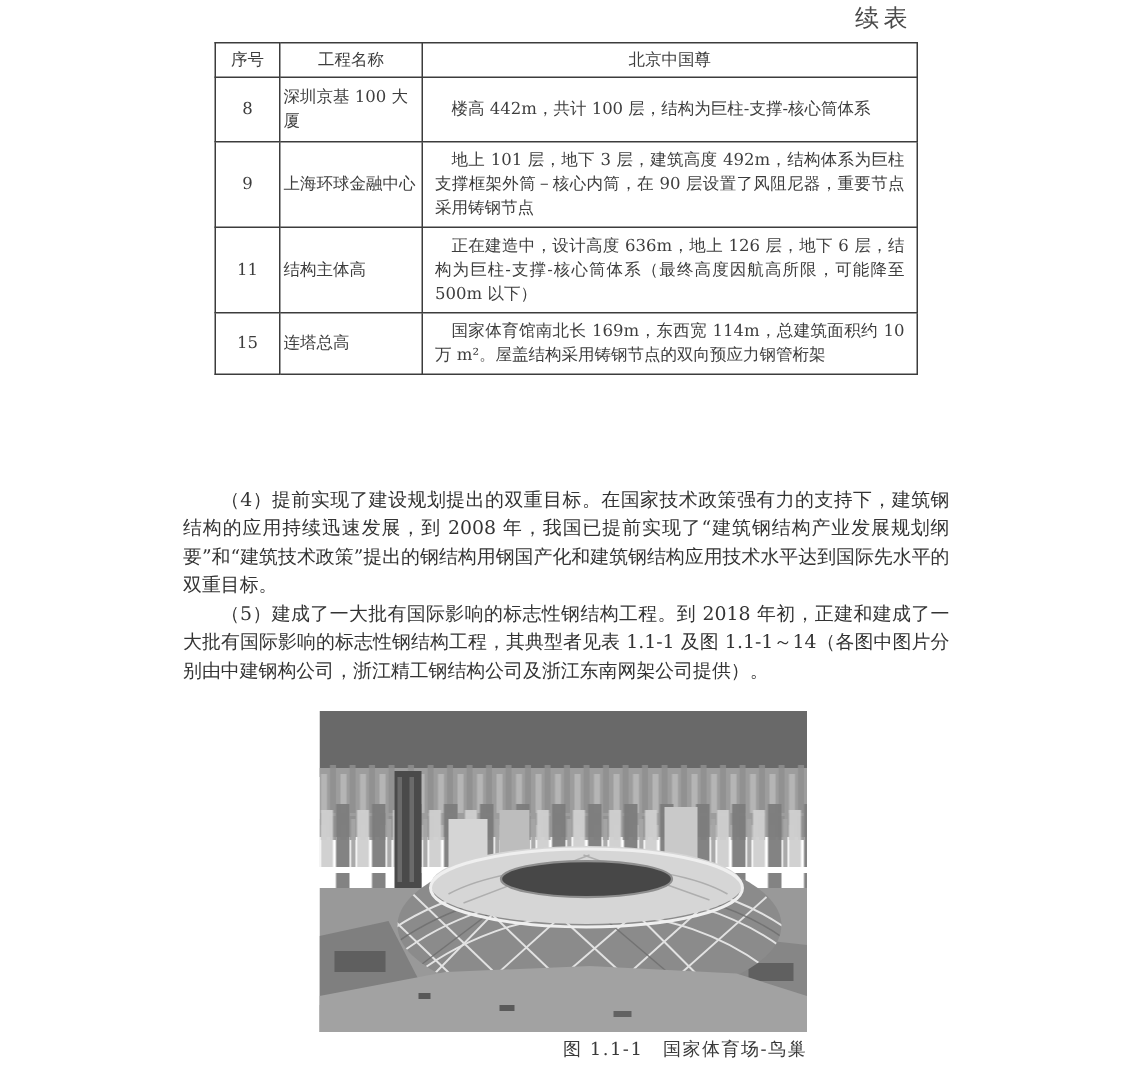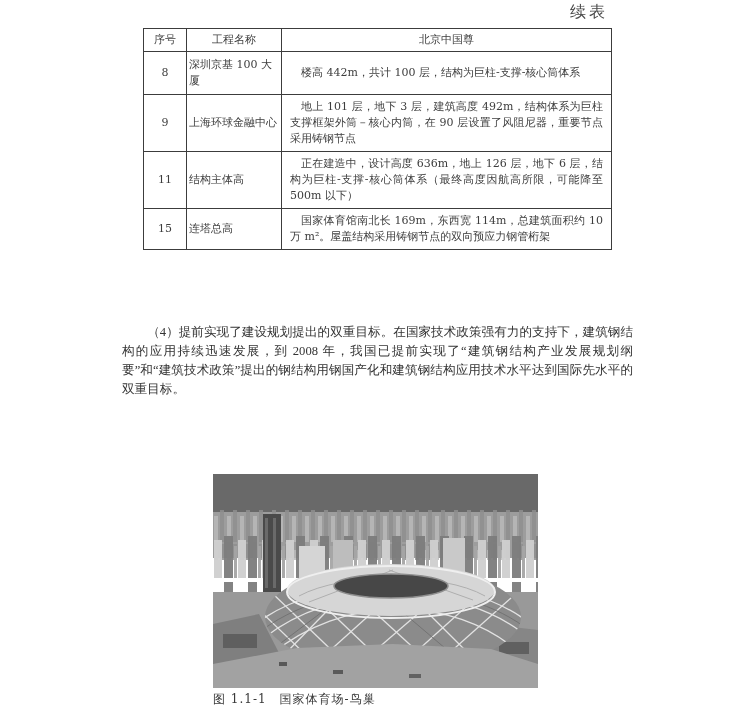"（4）提前实现了建设规划提出的双重目标。在国家技术政策强有力的支持下，建筑钢结构" .body-text { font-family: Liberation Serif, serif -> none }
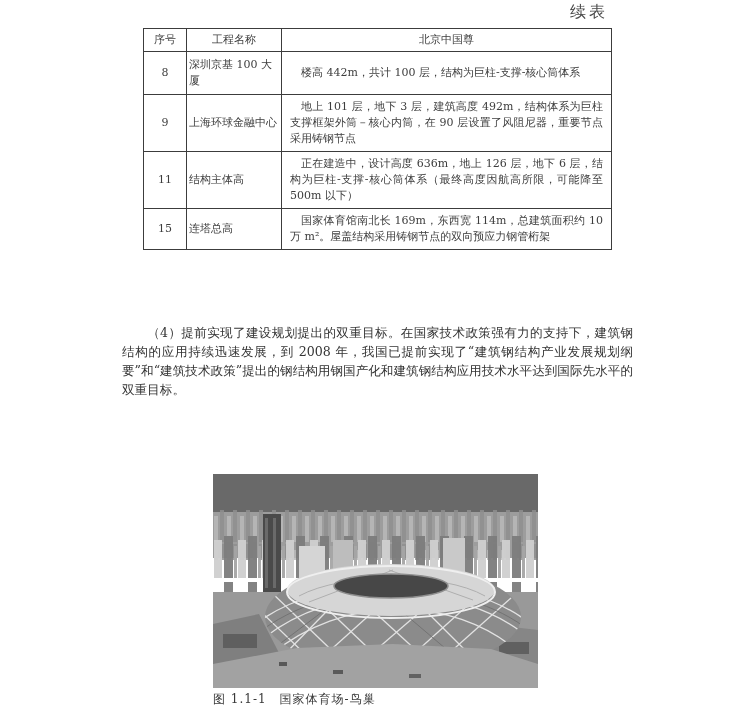"（5）建成了一大批有国际影响的标志性钢结构工程。到 2018" p { html: none -> <p>（5）建成了一大批有国际影响的标志性钢结构工程。到 2018 年初，正建和建成了一大批有国际影响的标志性钢结构工程，其典型者见表 1.1-1 及图 1.1-1～14（各图中图片分别由中建钢构公司，浙江精工钢结构公司及浙江东南网架公司提供）。</p> }
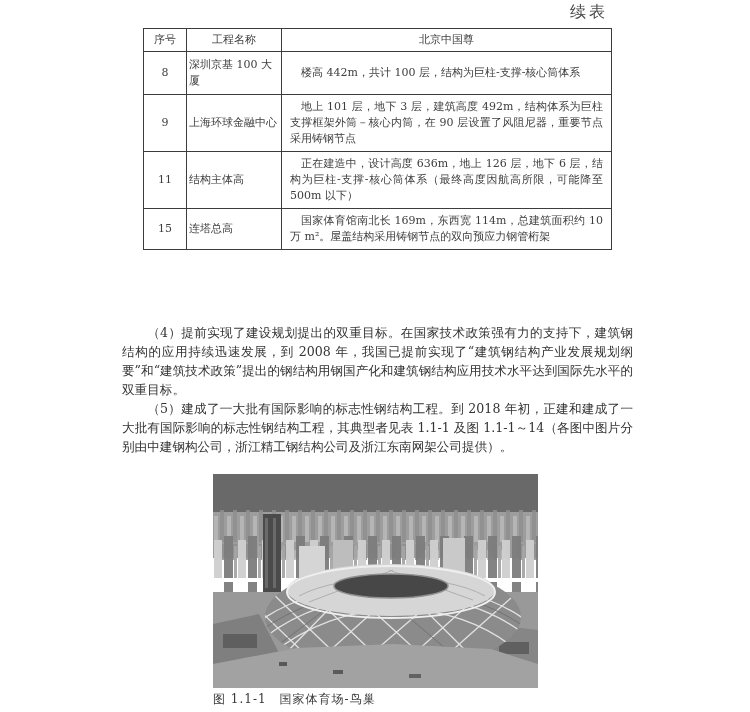"图 1.1-1 国家体育场-鸟巢" .fig-caption { text-align: left -> right }
